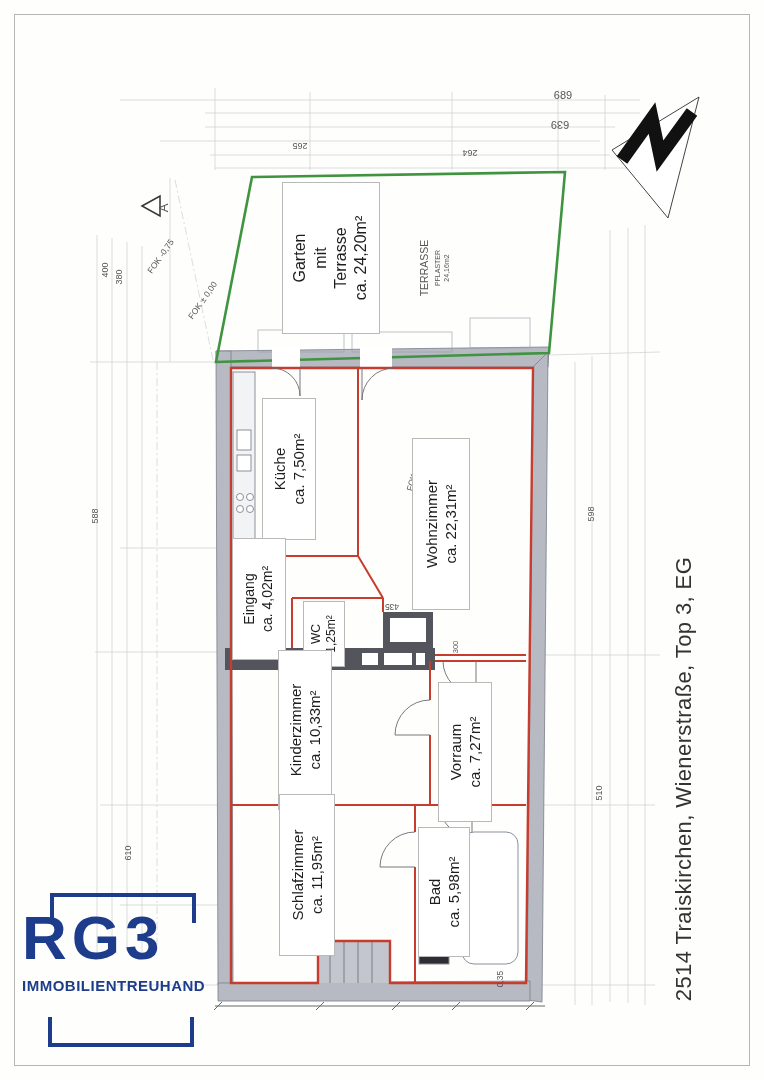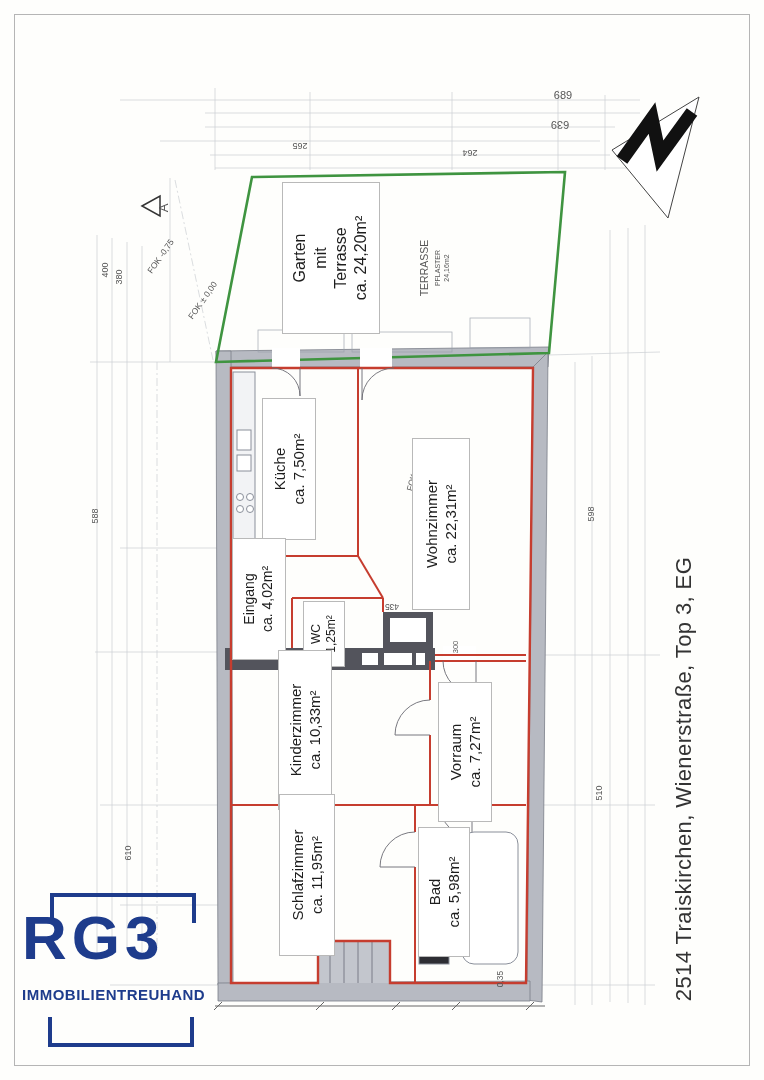"IMMOBILIENTREUHAND" .subtitle { margin-top: 9px -> none }
